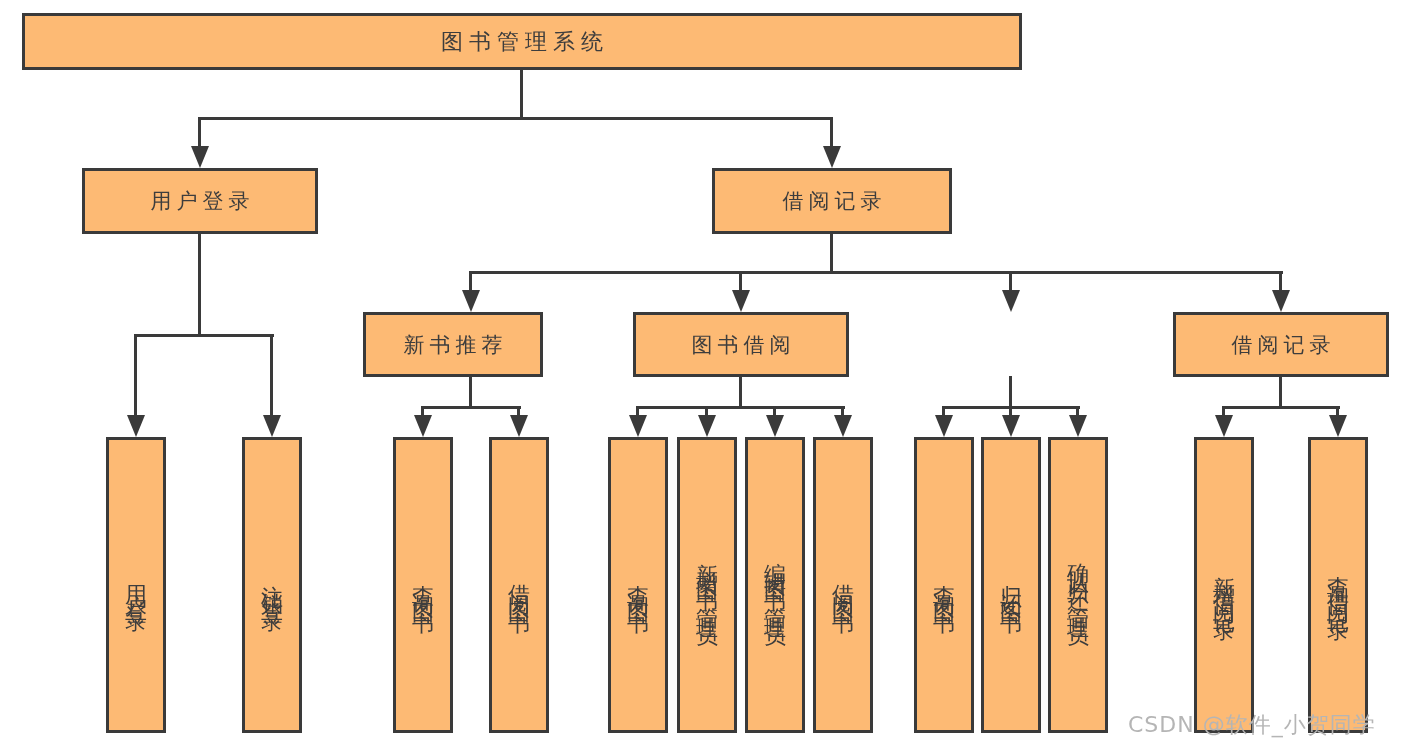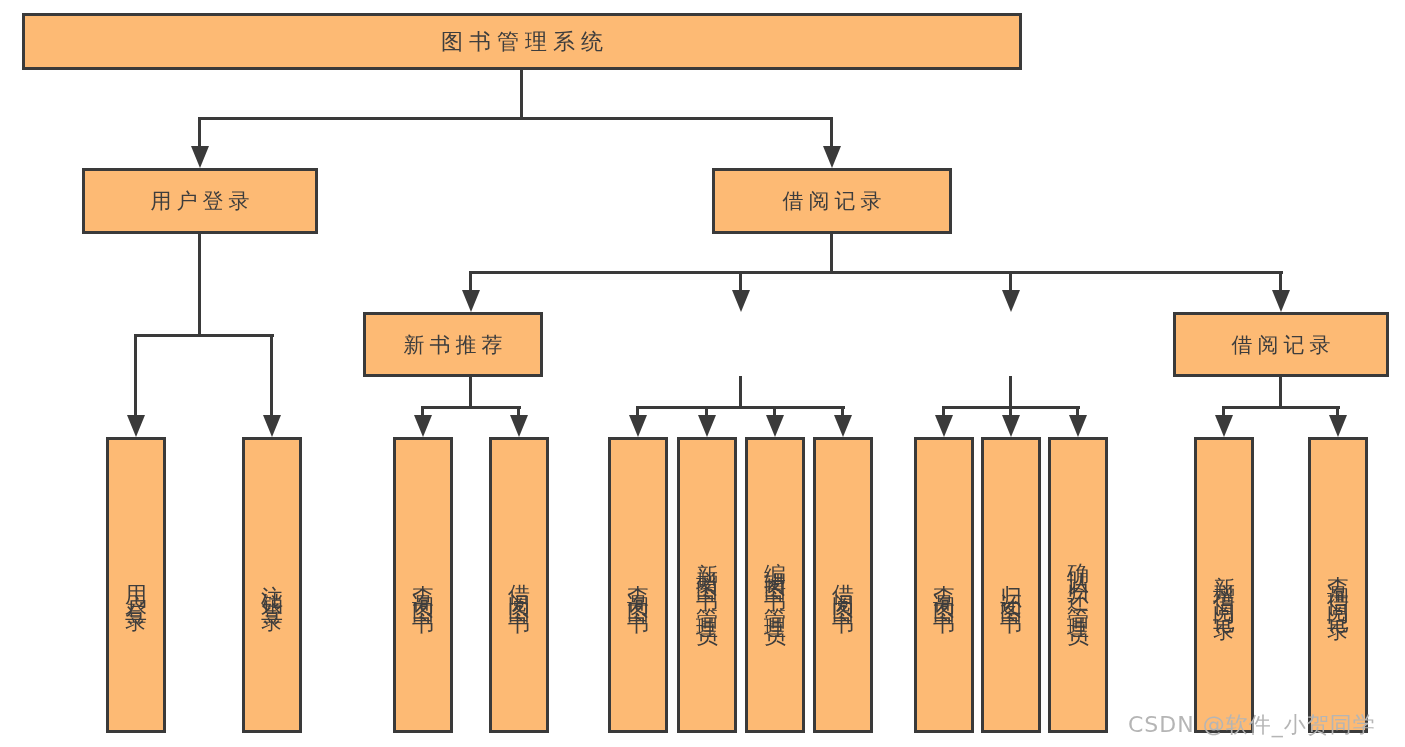"图书借阅" div.node { html: none -> <div> <span>图书借阅</span> </div> }
